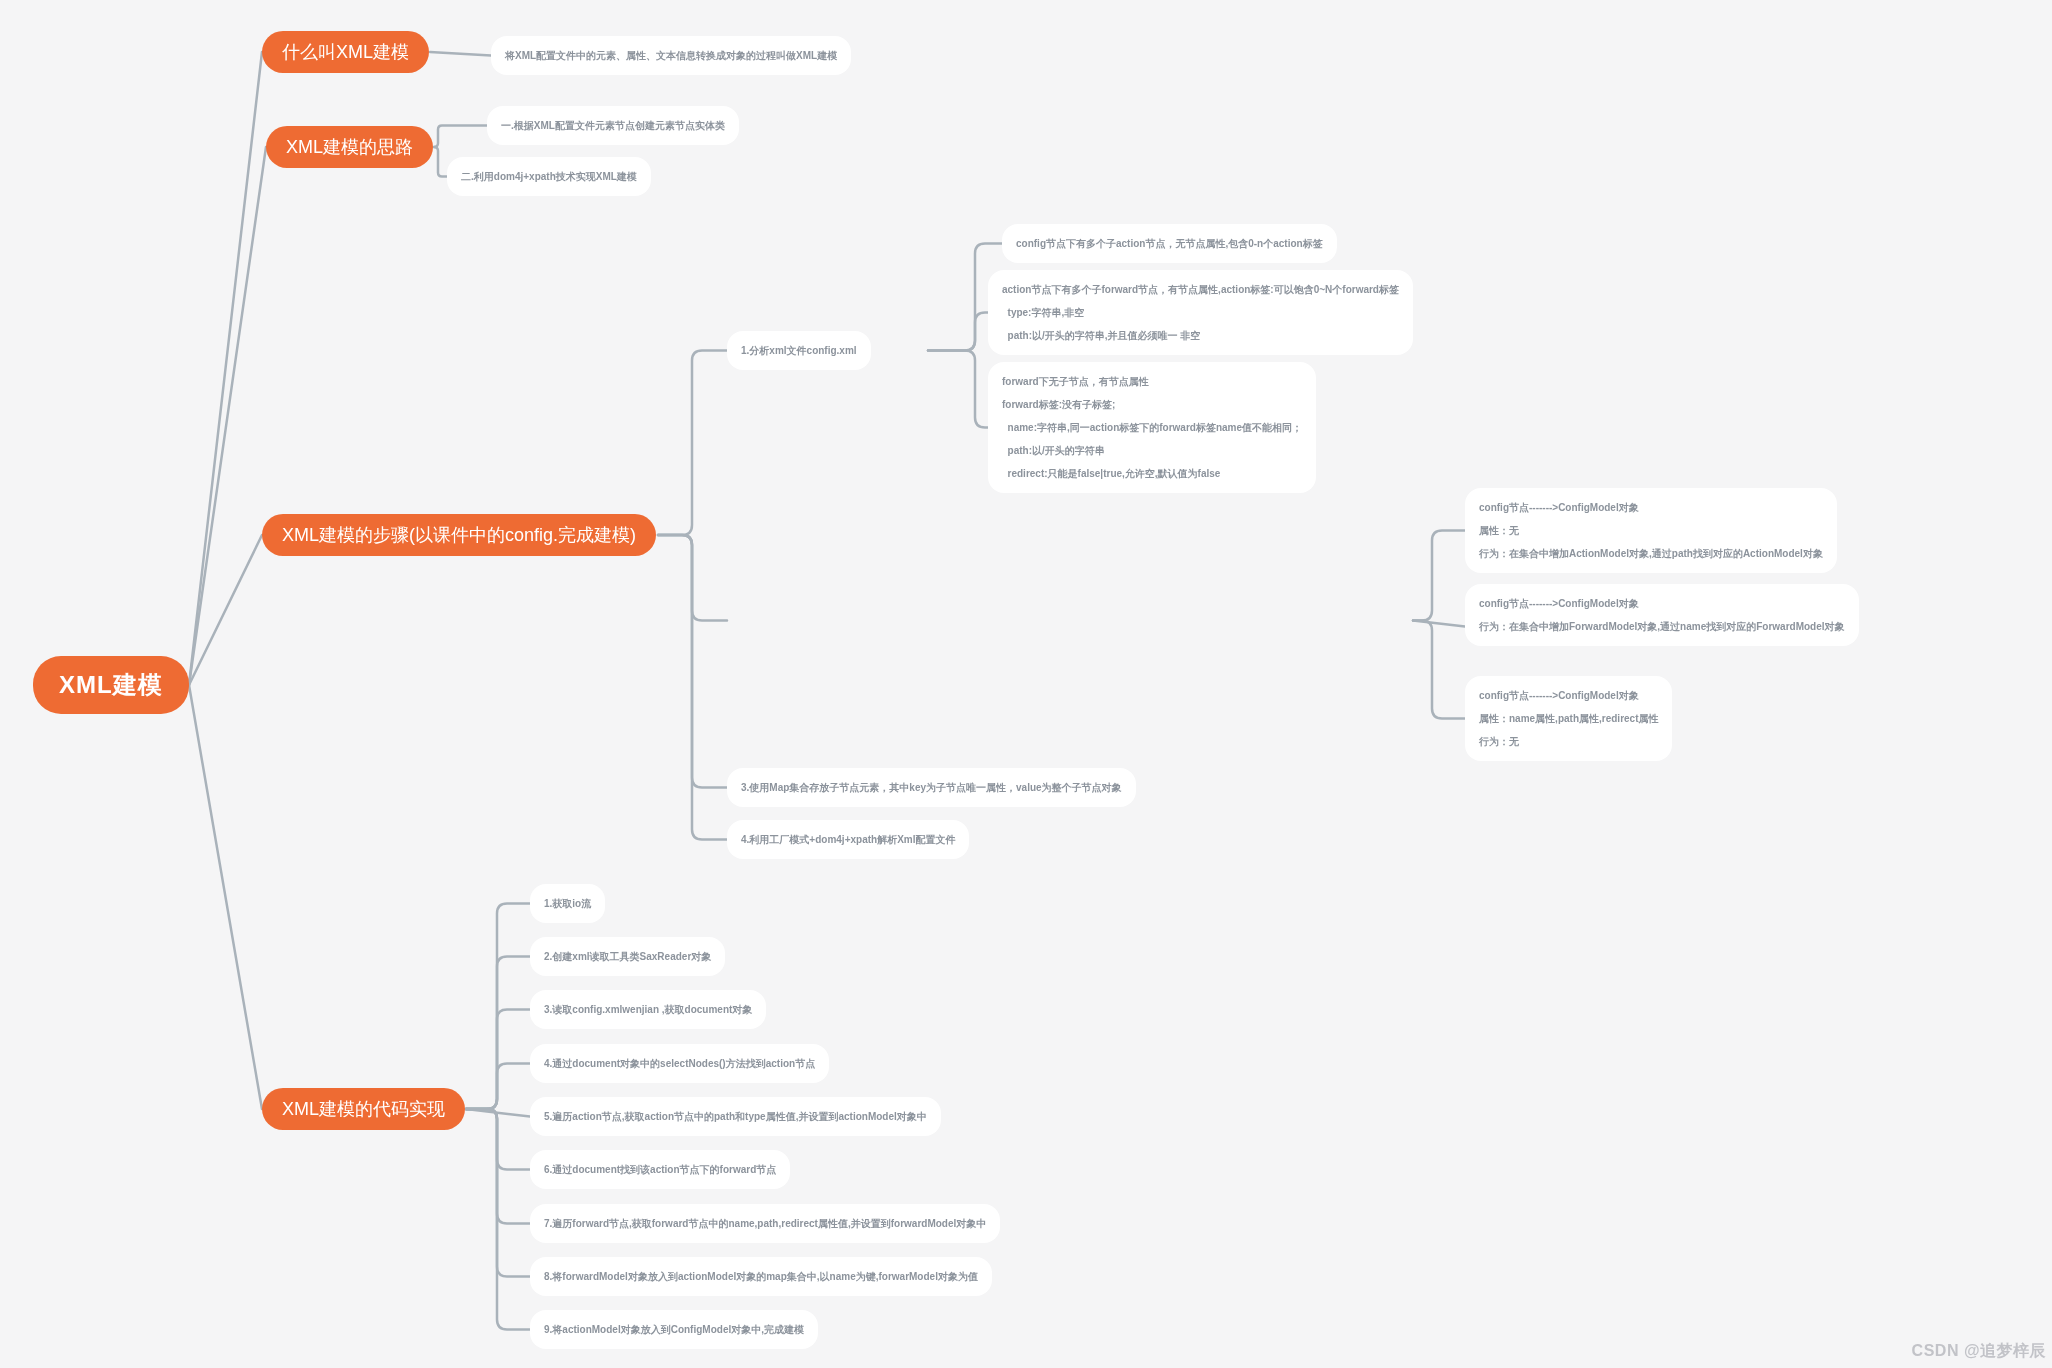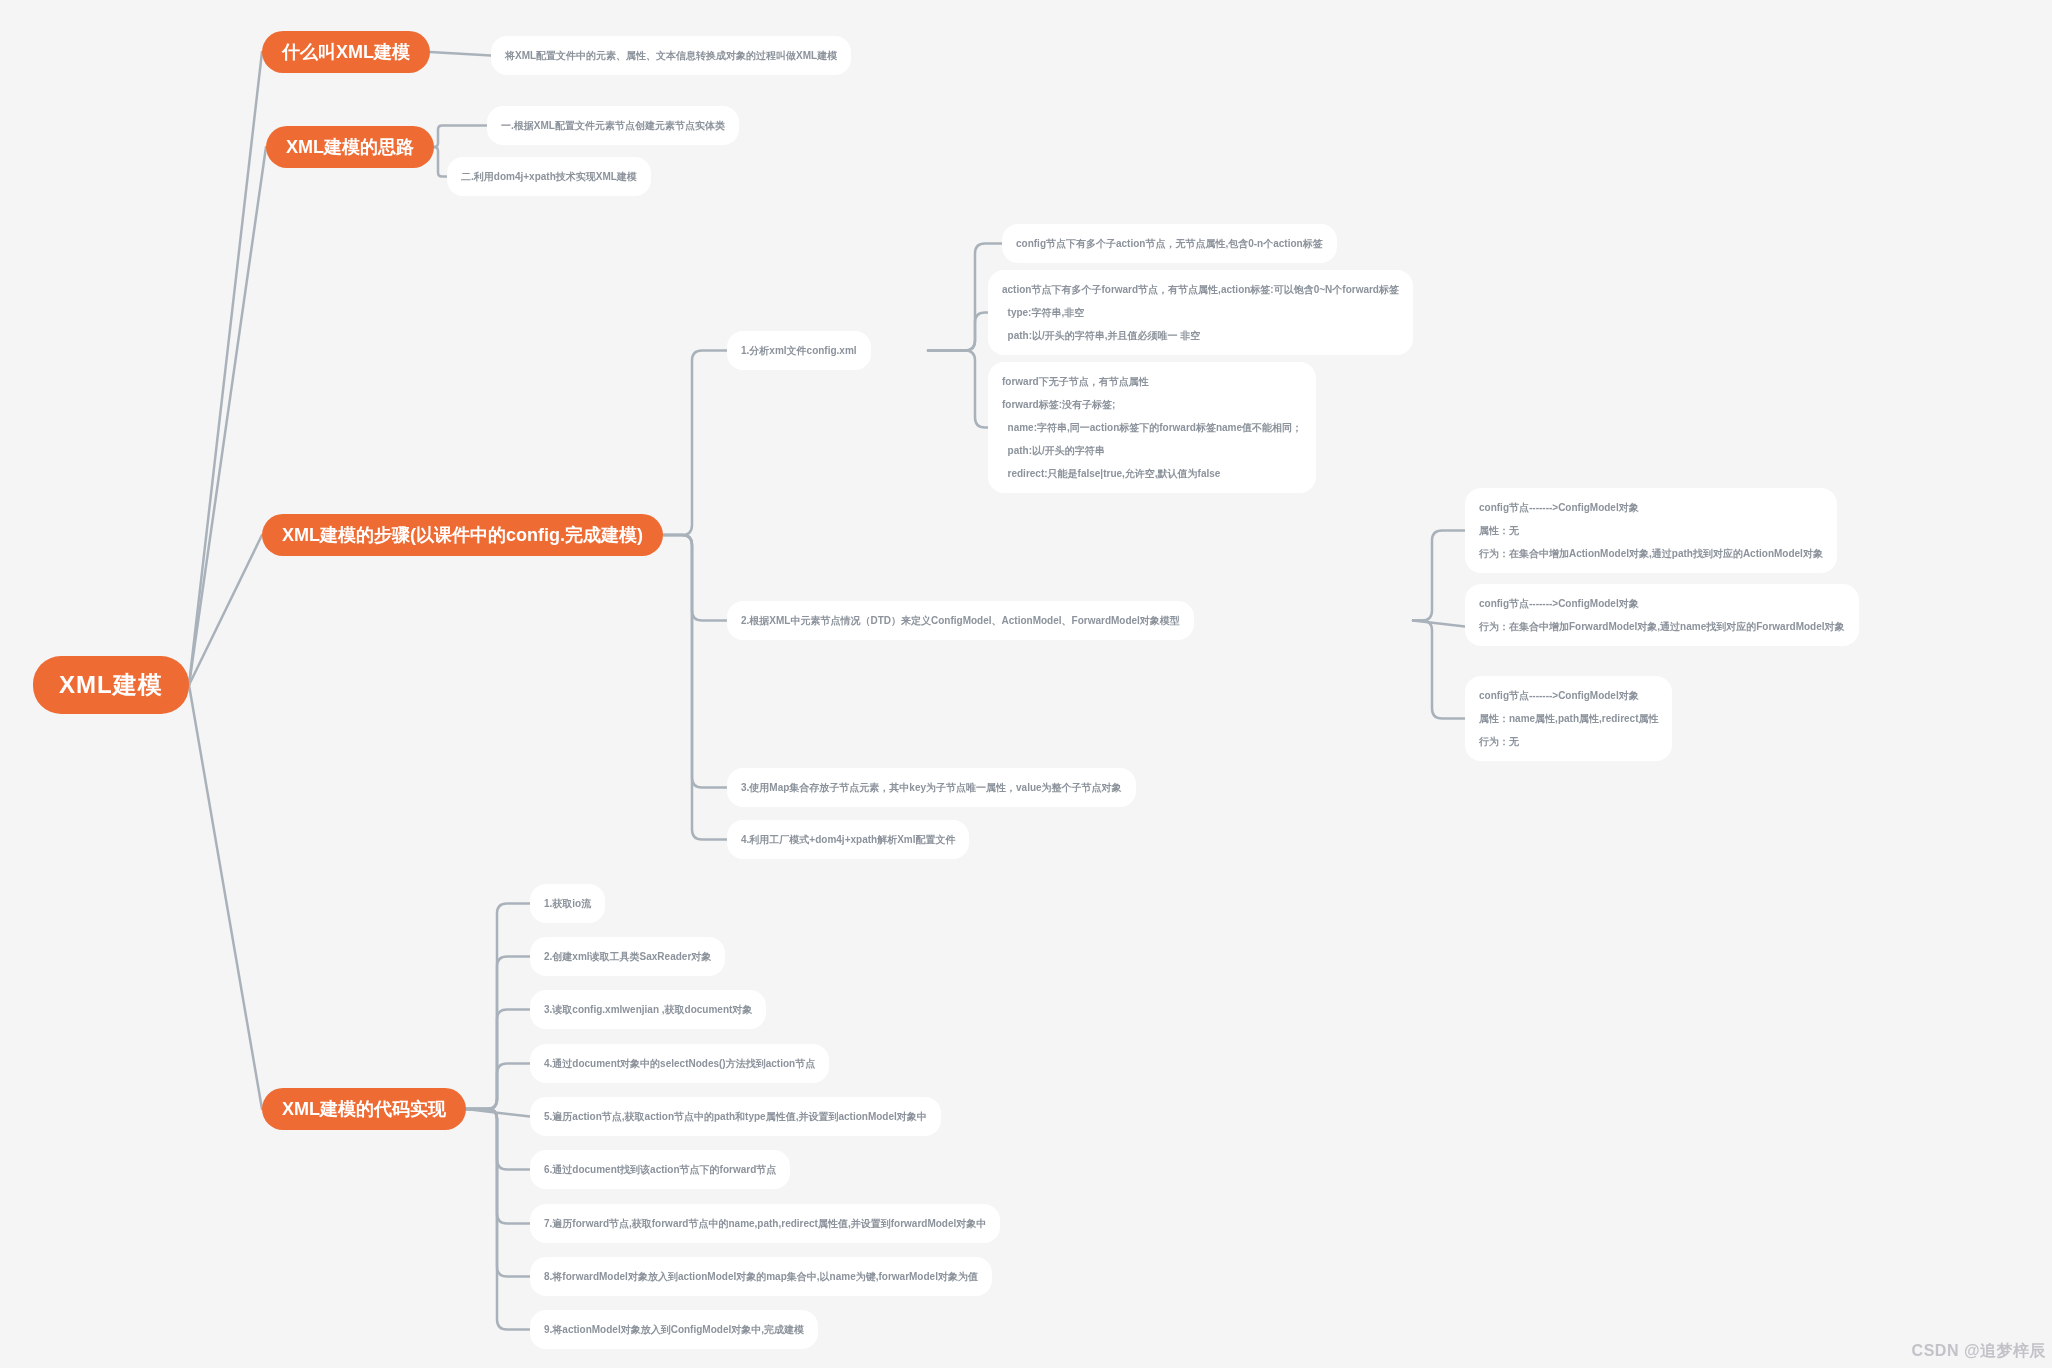"什么叫XML建模" .branch { font-weight: bold -> normal }
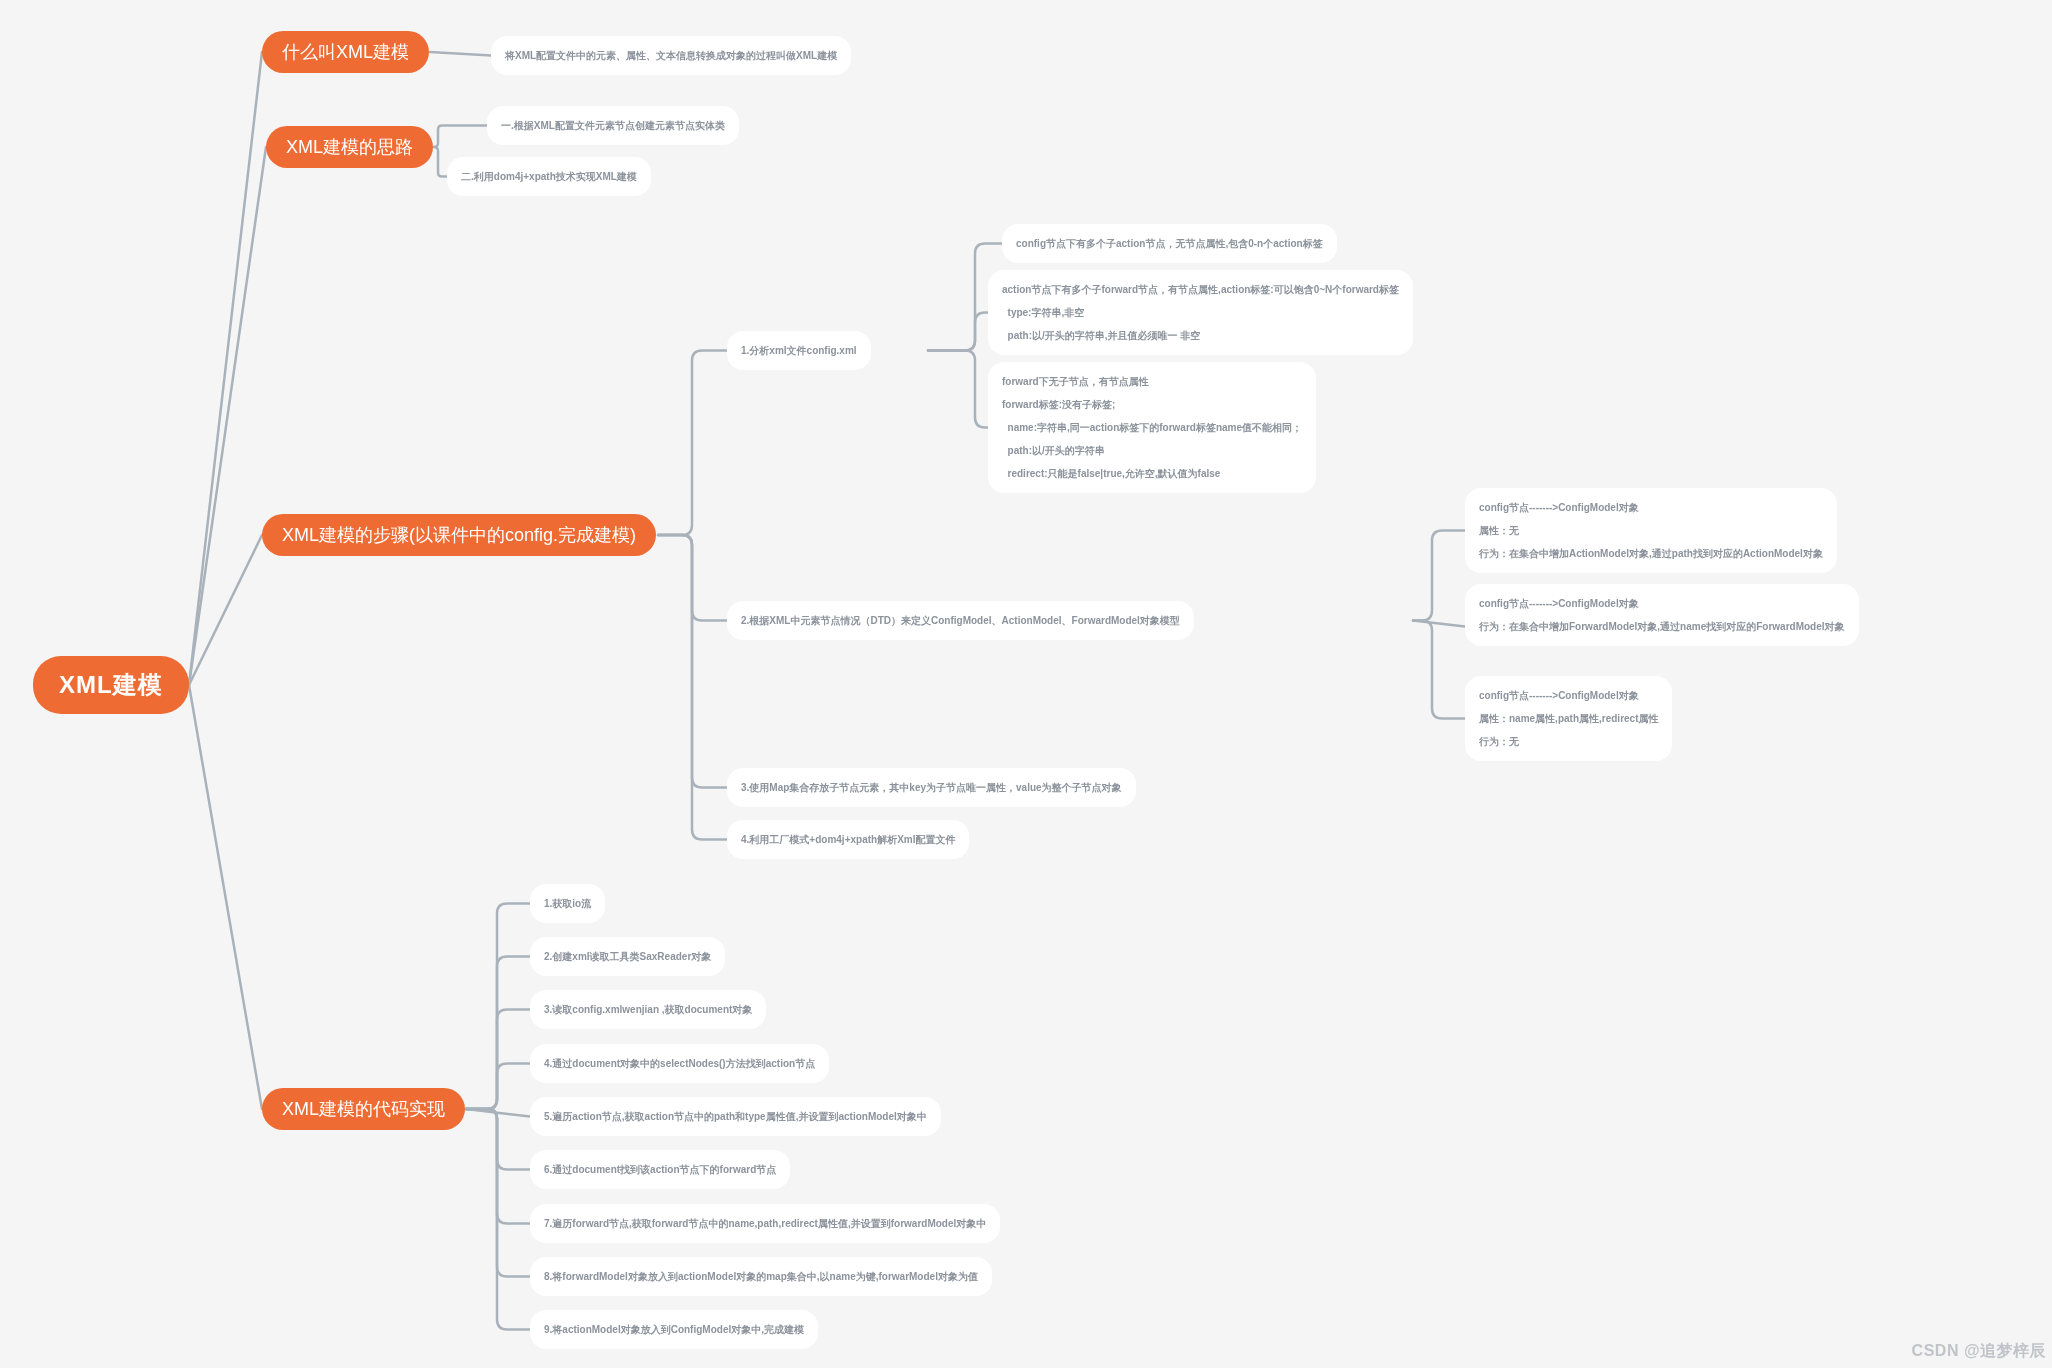"2.根据XML中元素节点情况（DTD）来定义ConfigModel、Action" div.node { html: <div>2.根据XML中元素节点情况（DTD）来定义ConfigModel、ActionModel、ForwardModel对象模型</div> -> none }
